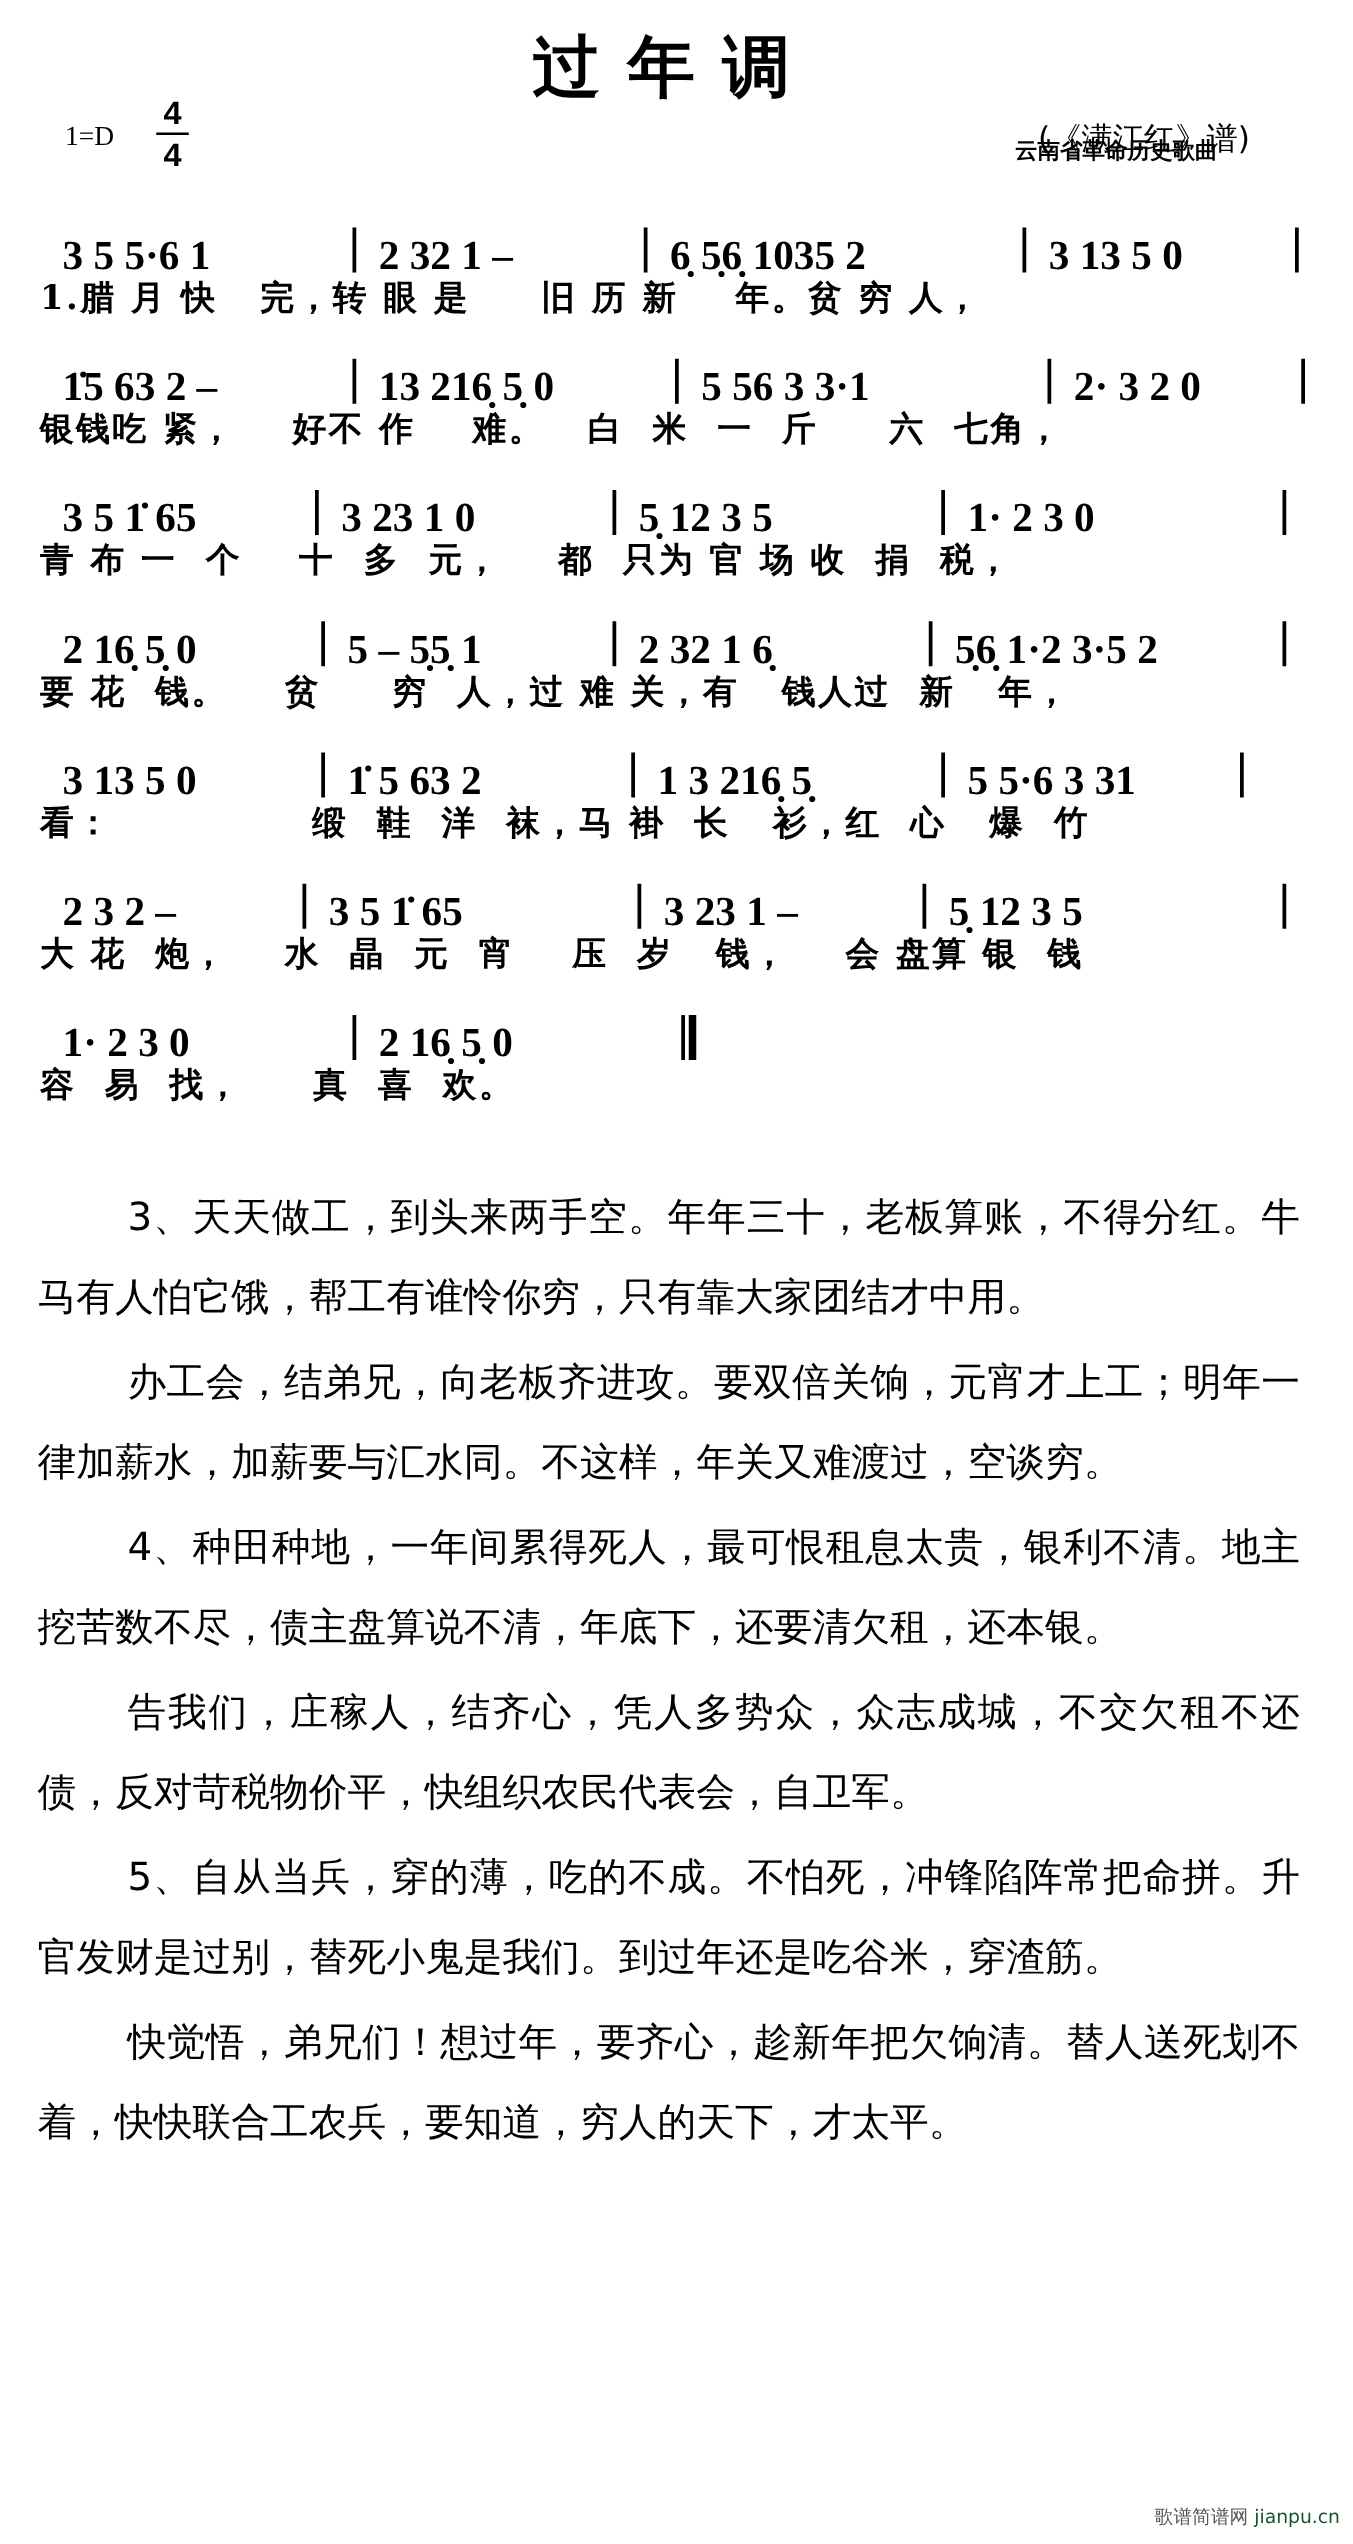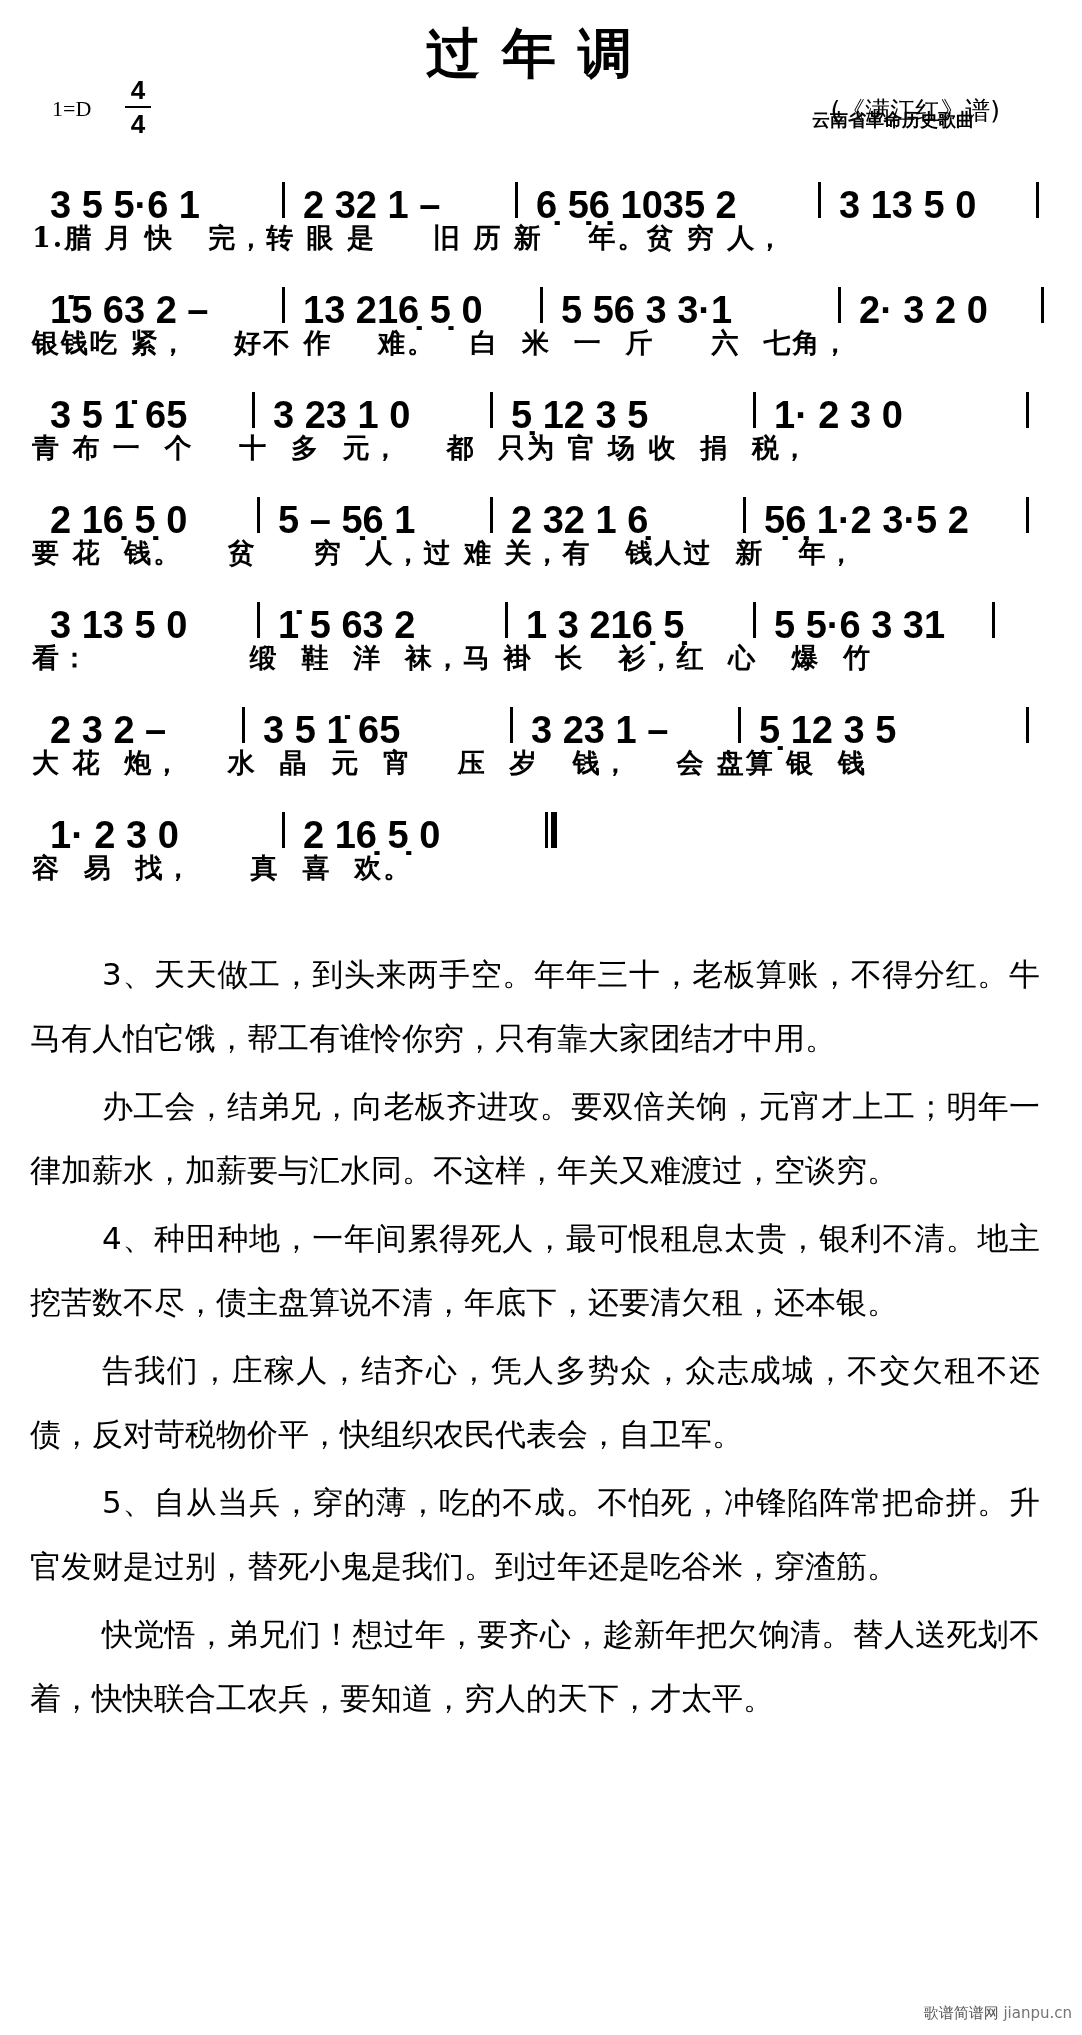"3 5 5·6 1" .note { font-family: Liberation Sans, sans-serif -> Liberation Serif, serif; font-size: 38px -> 33px }
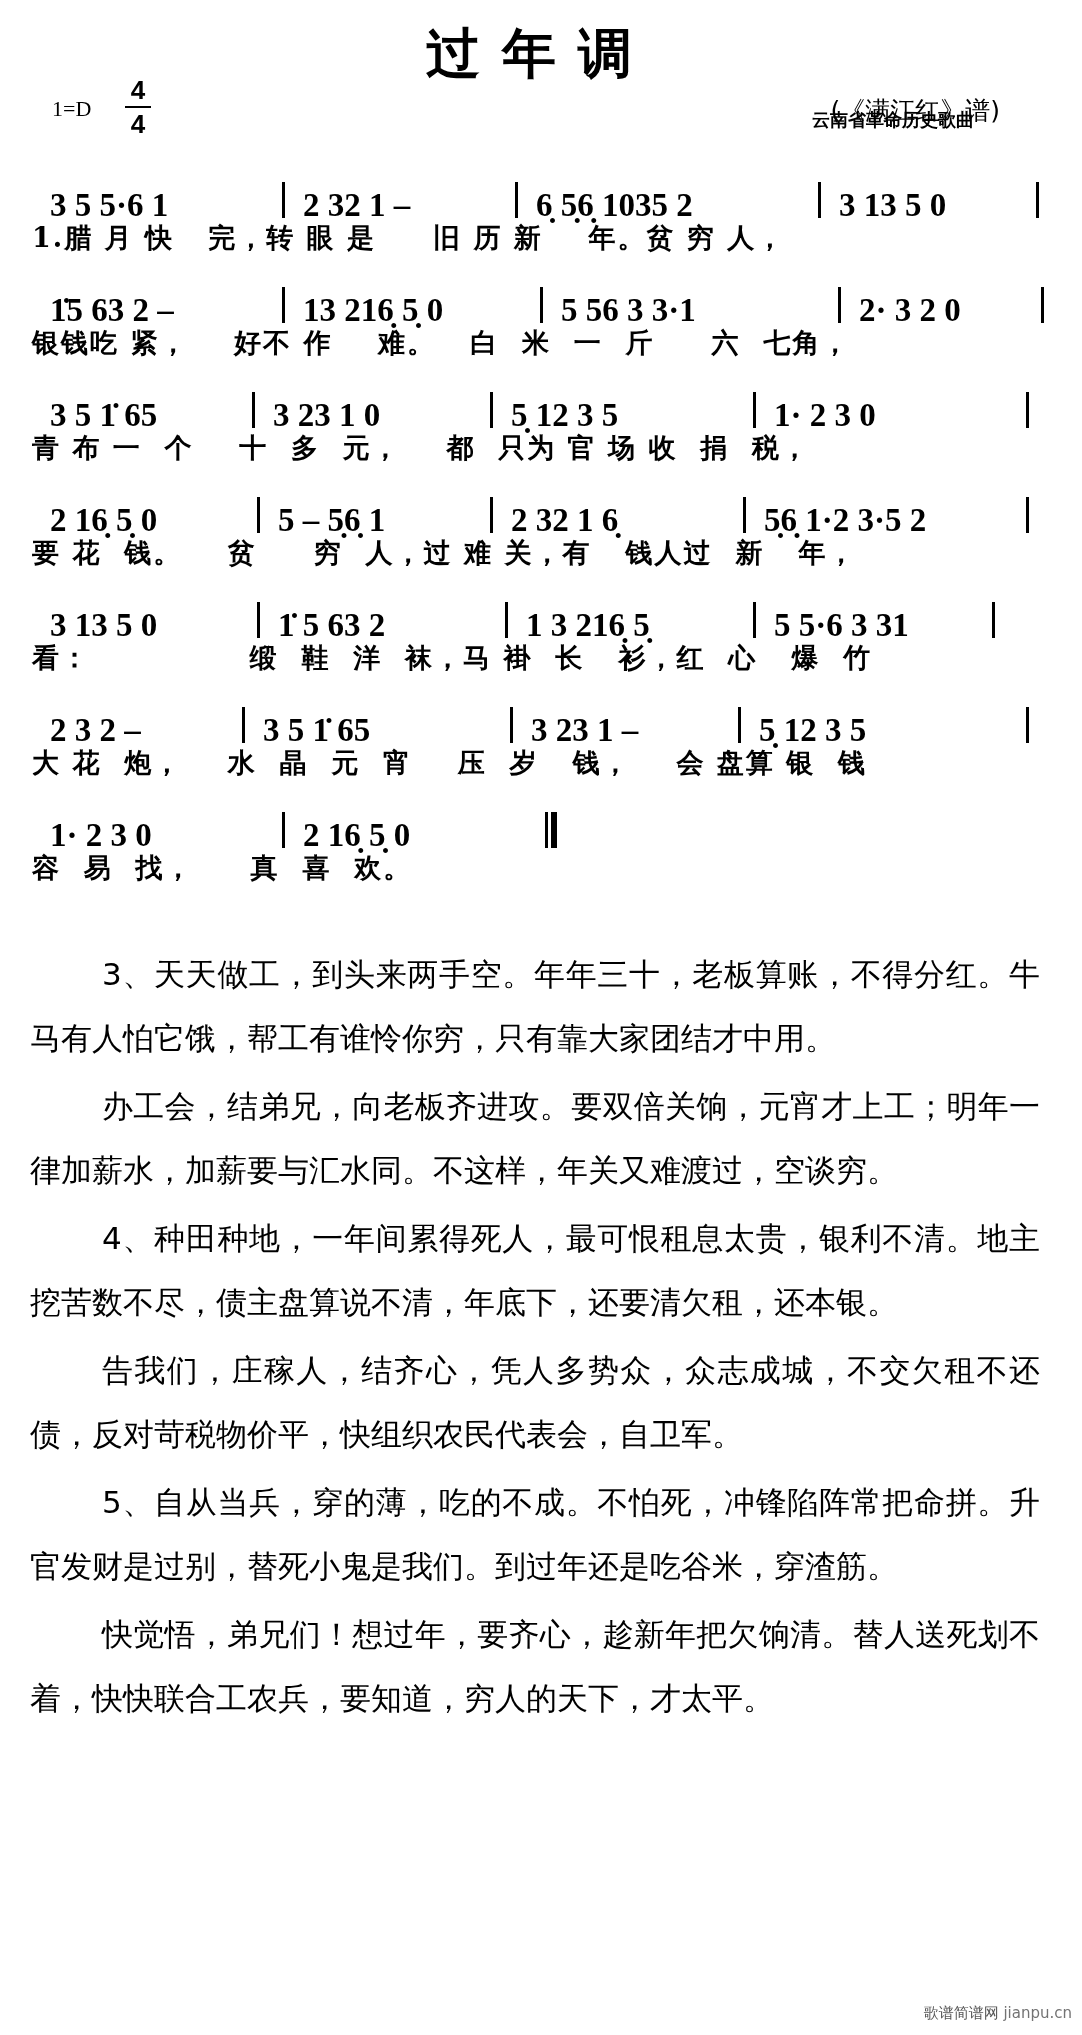"5 – 5̣6̣ 1" span.note { text: 5̣6̣ -> 5̣5̣ }
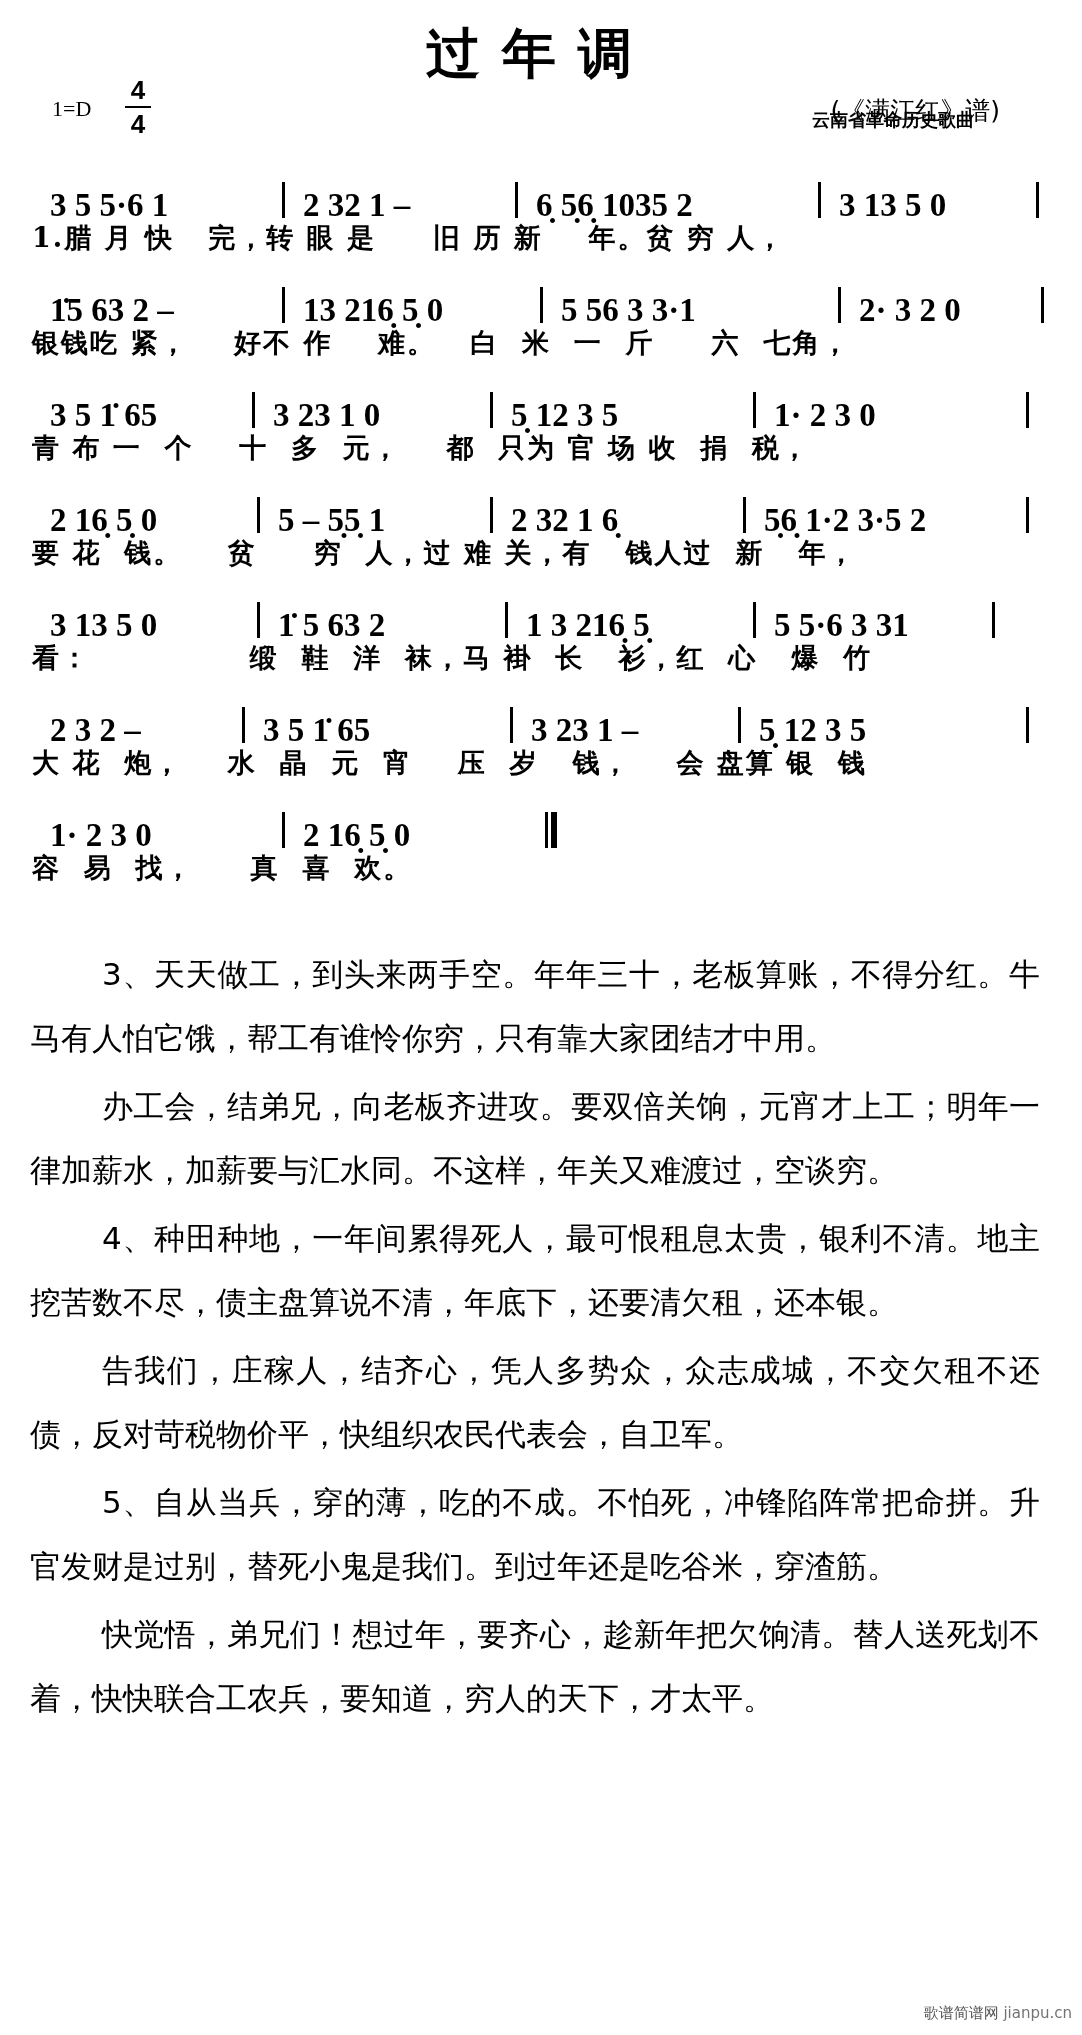"jianpu.cn" .watermark .site { color: #737373 -> #14532d }
